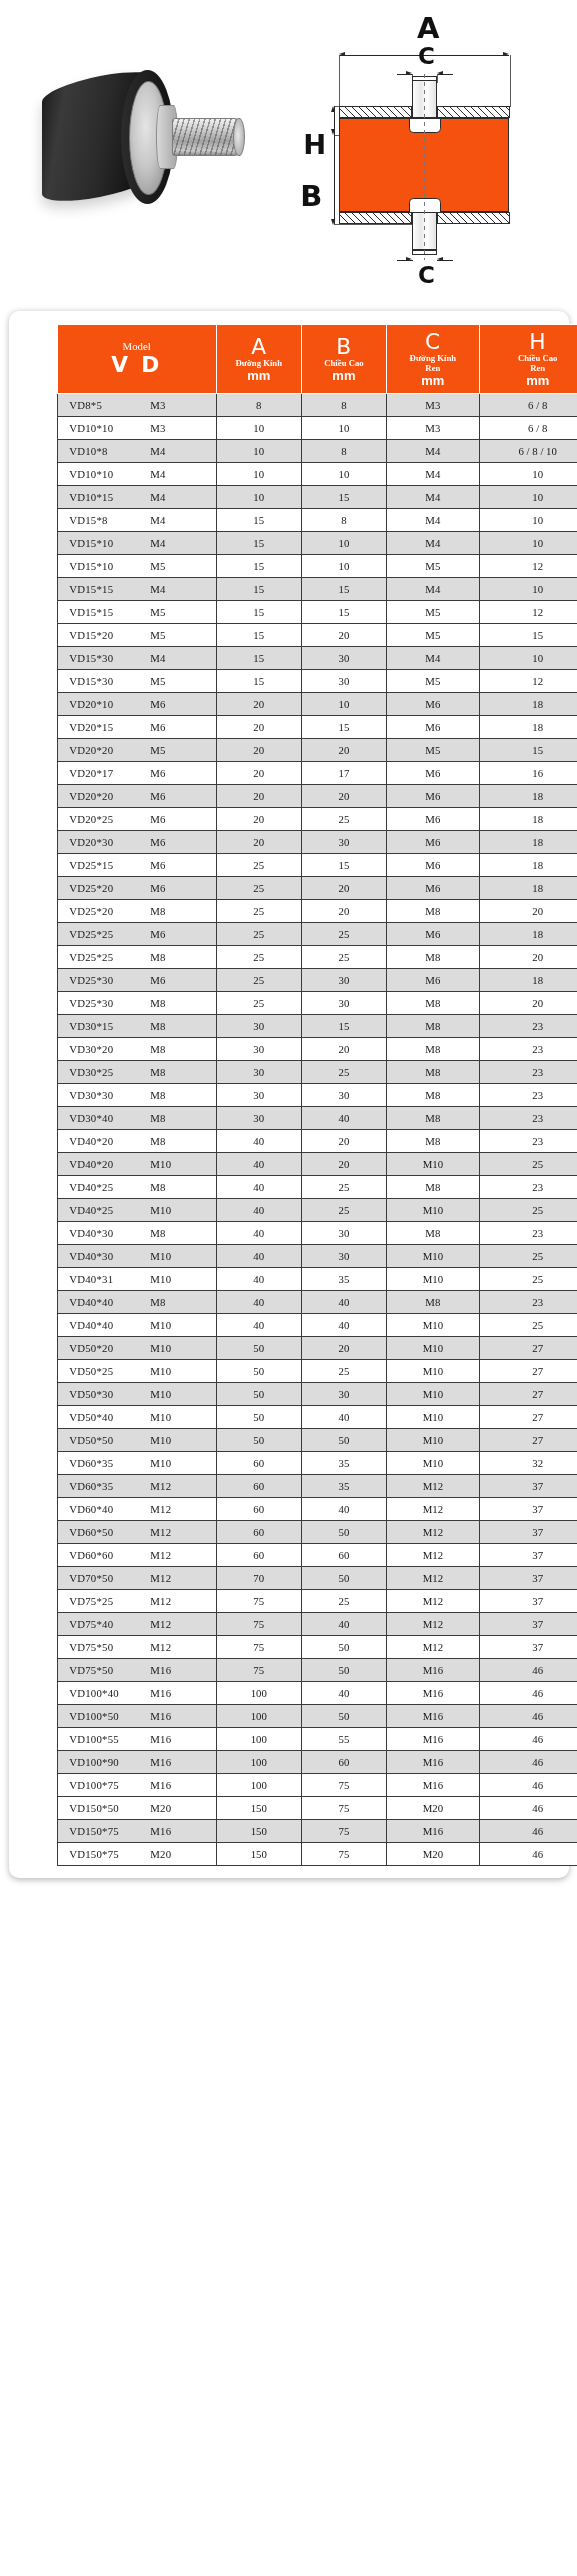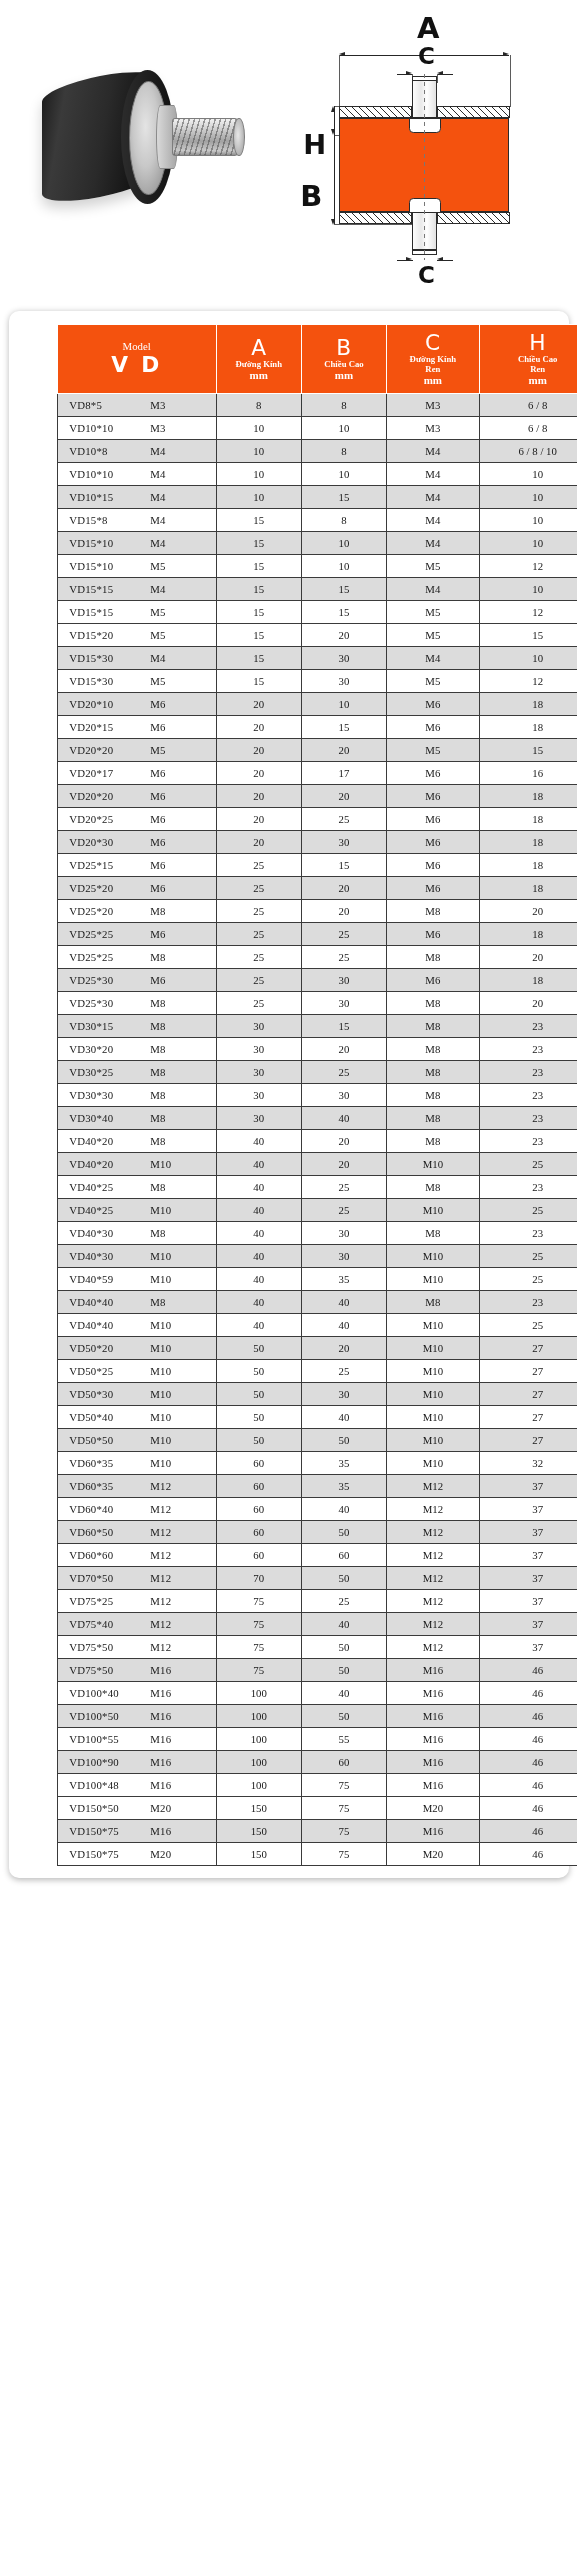"mm" .hd-mm { font-family: Liberation Serif, serif -> Liberation Sans, sans-serif; font-size: 11px -> 13px }
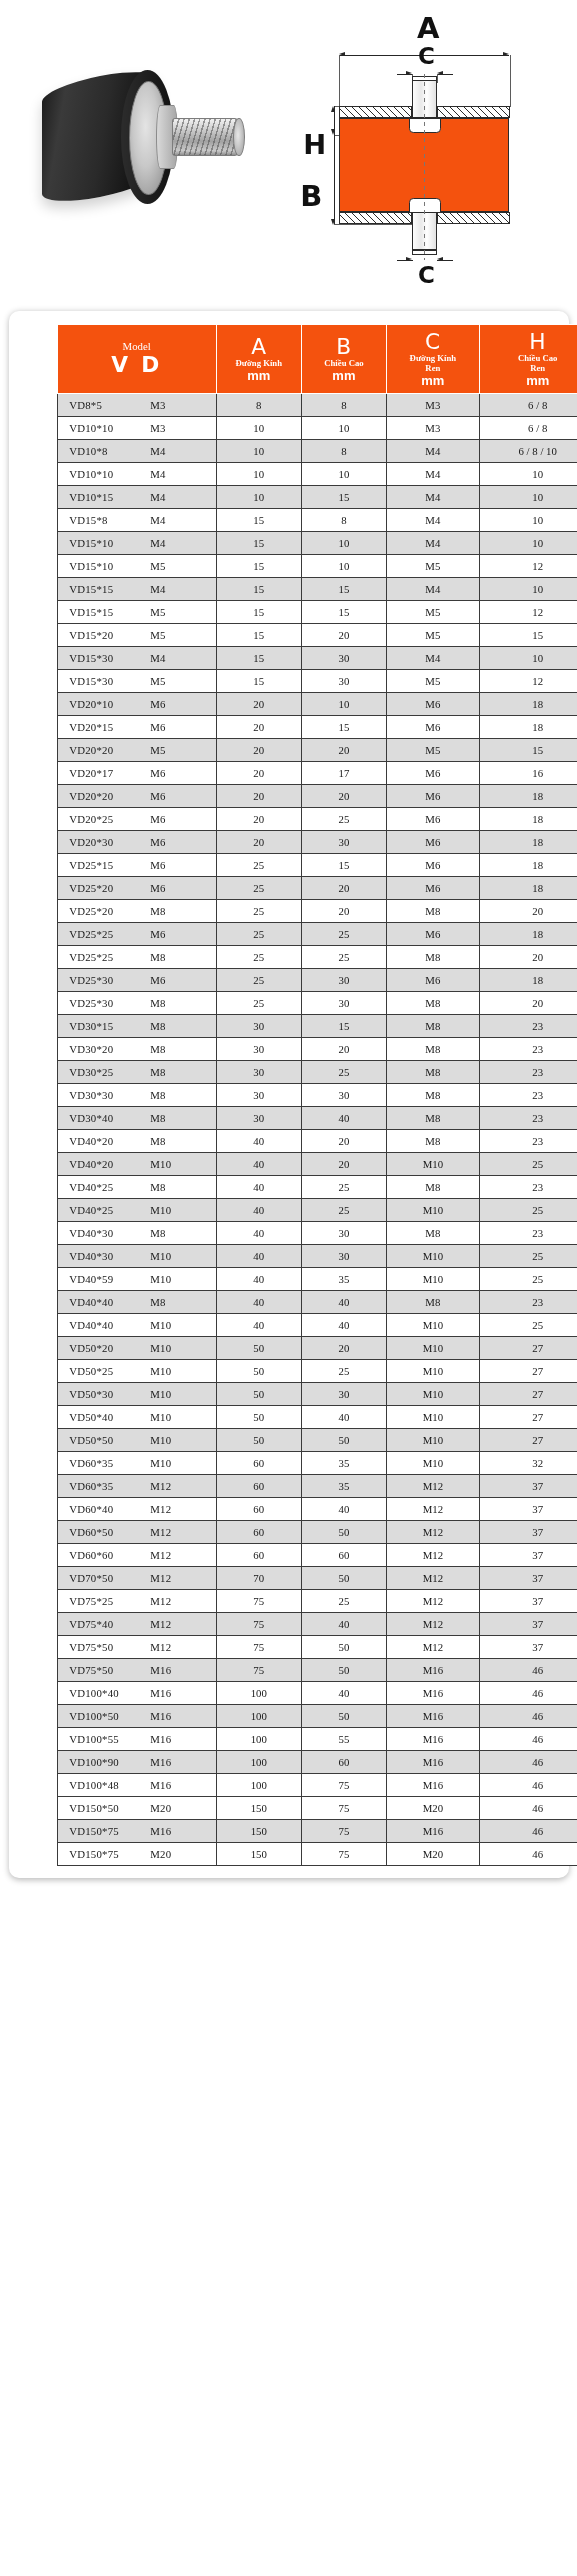"VD40*59" span.mdl { text: 59 -> 31 }
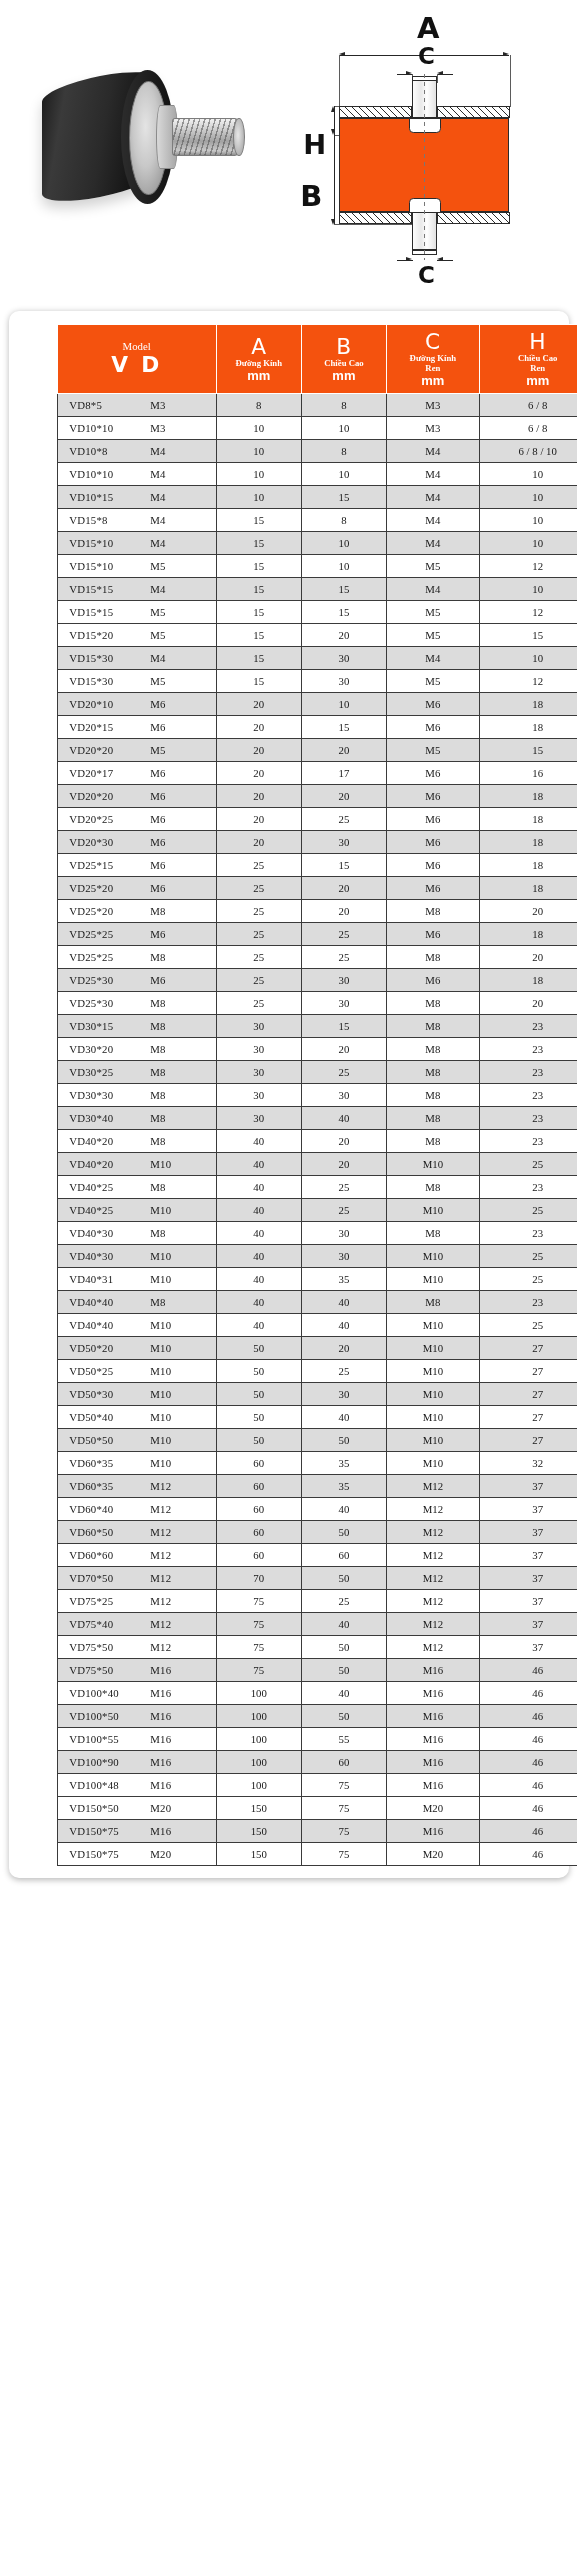"VD100*48" span.mdl { text: 48 -> 75 }
